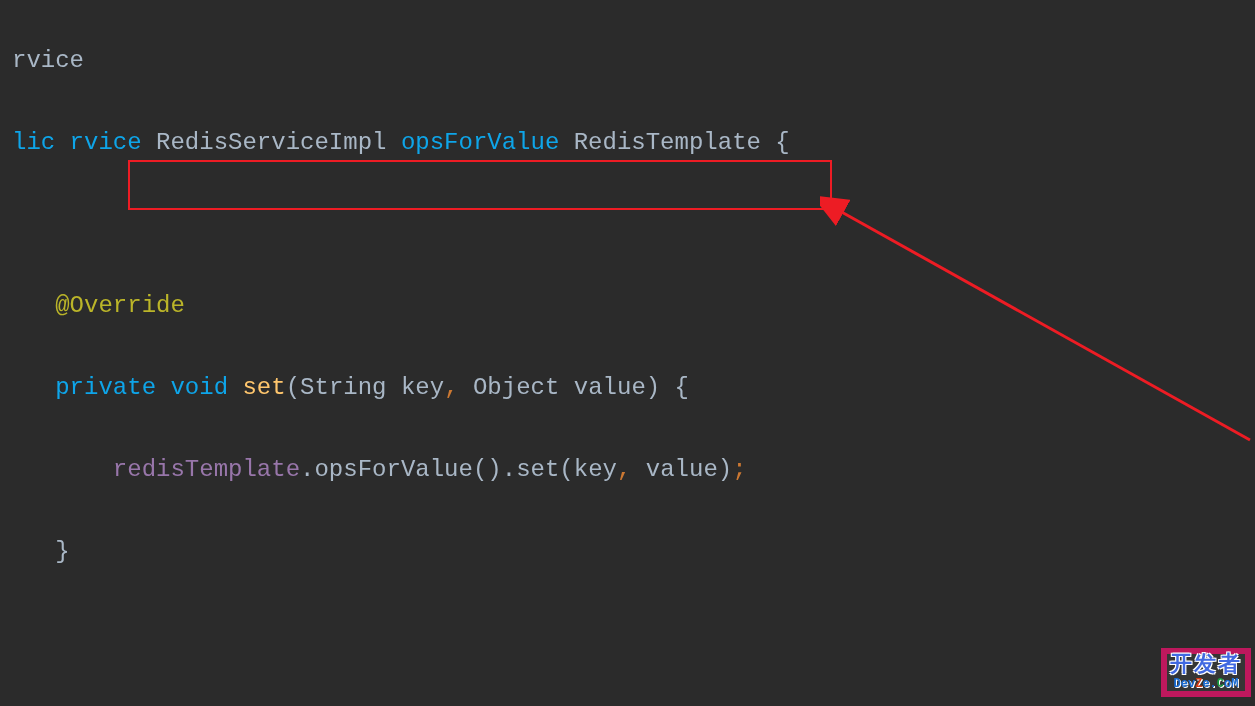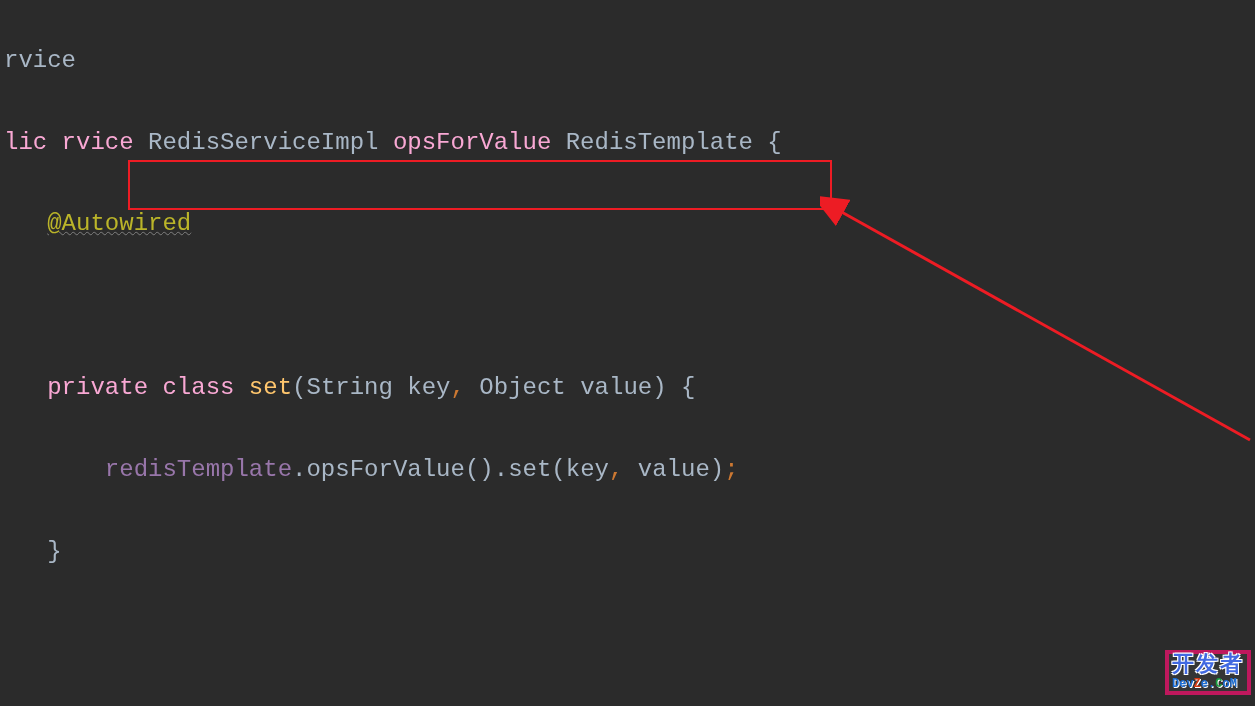"rvice" .line { padding-left: 4px -> 12px }
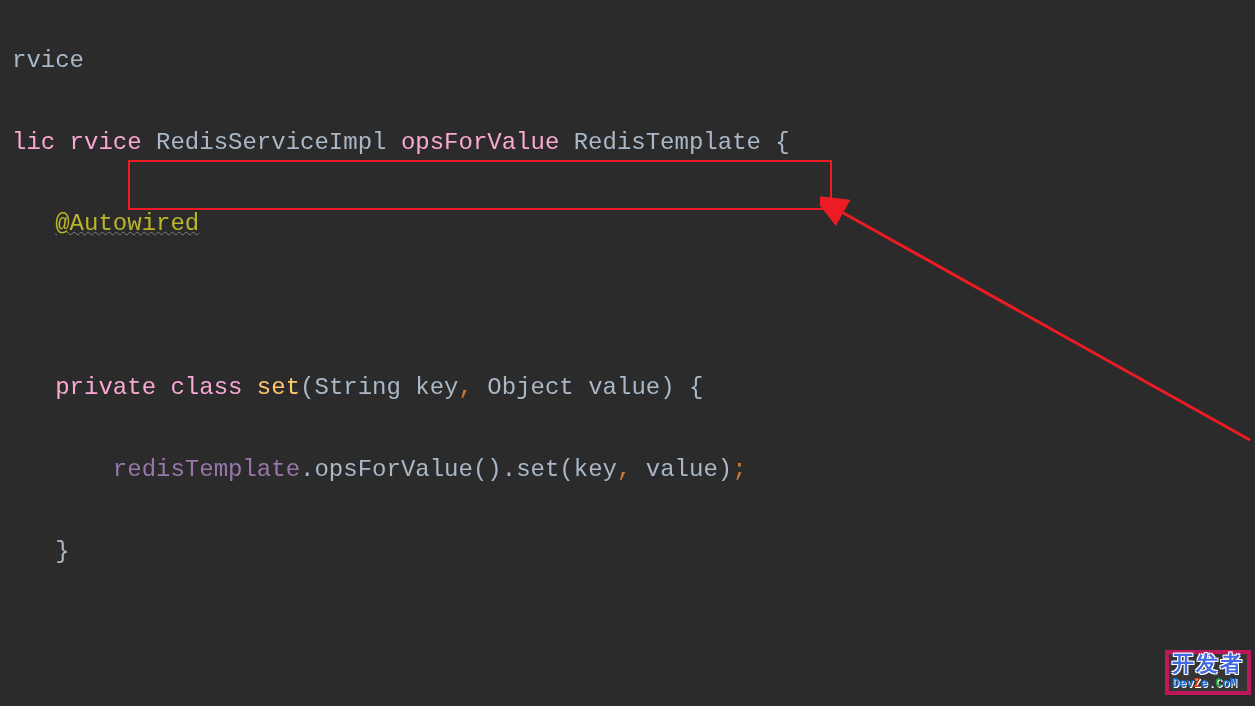"lic" .kw { color: #f9a8d4 -> #0ea5e9 }
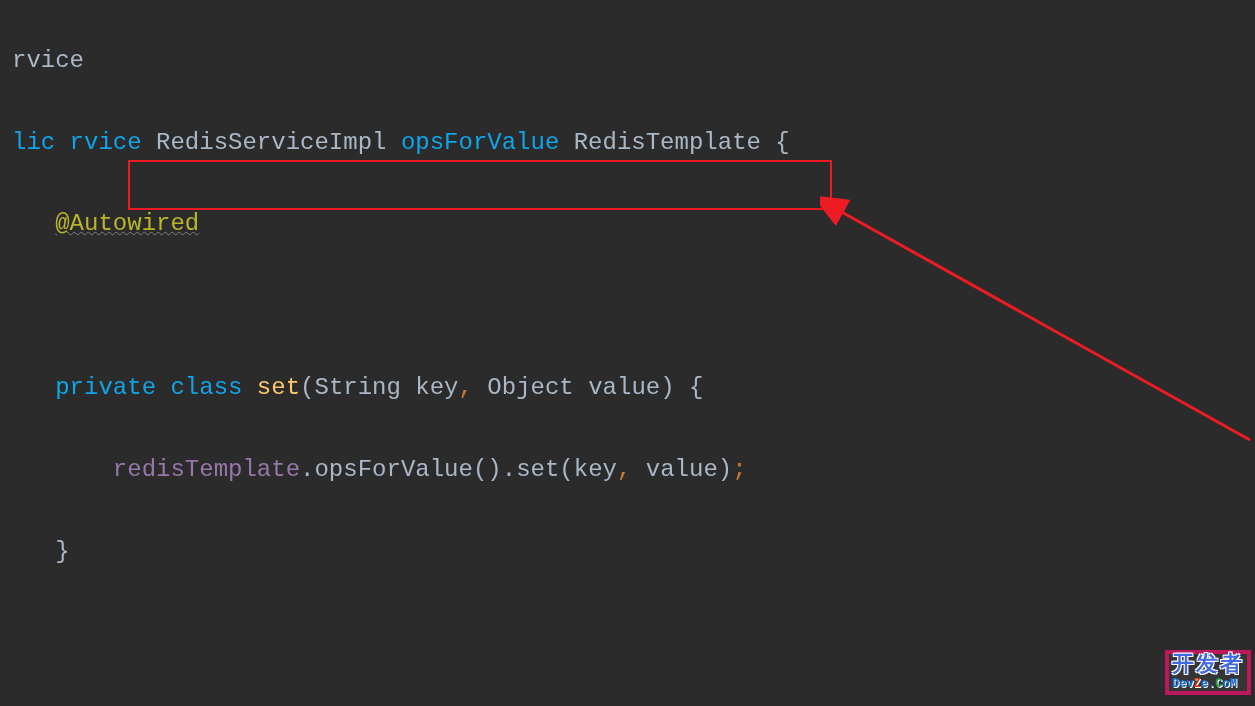"@Autowired" span.line { html: <span><span> </span><span>@Autowired</span></span> -> none }
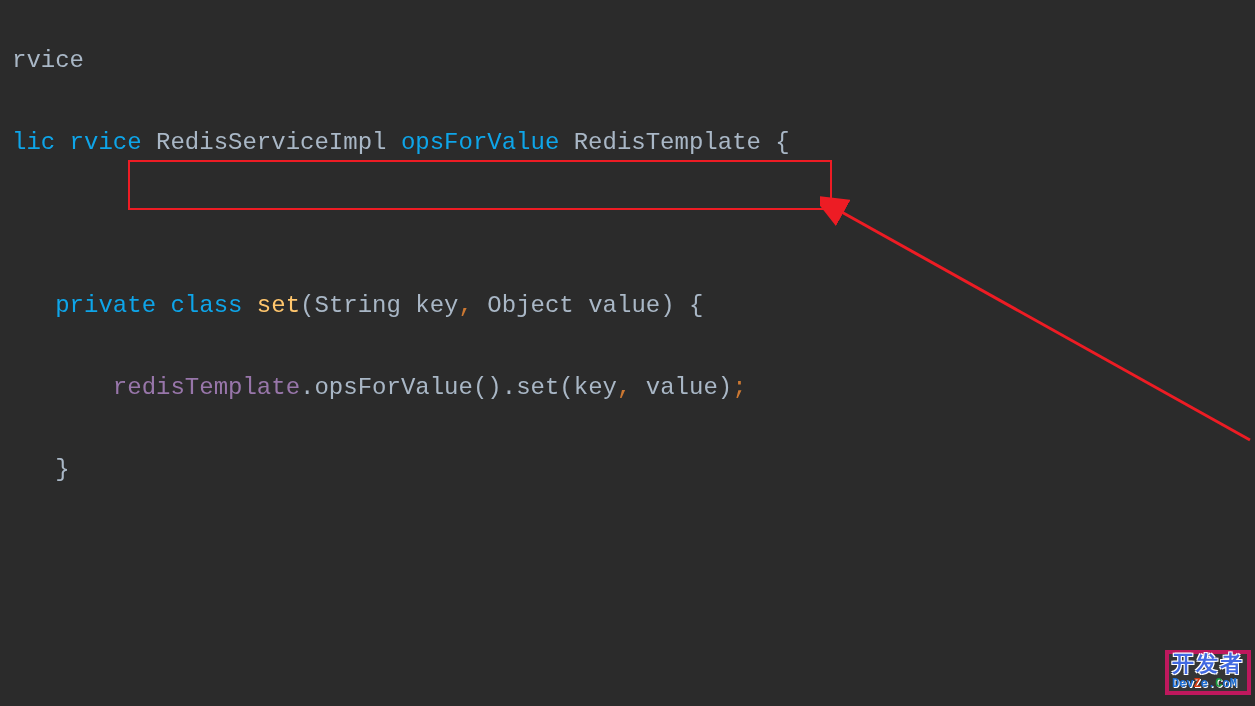"@Override" span.line { html: none -> <span><span> </span><span>@Override</span></span> }
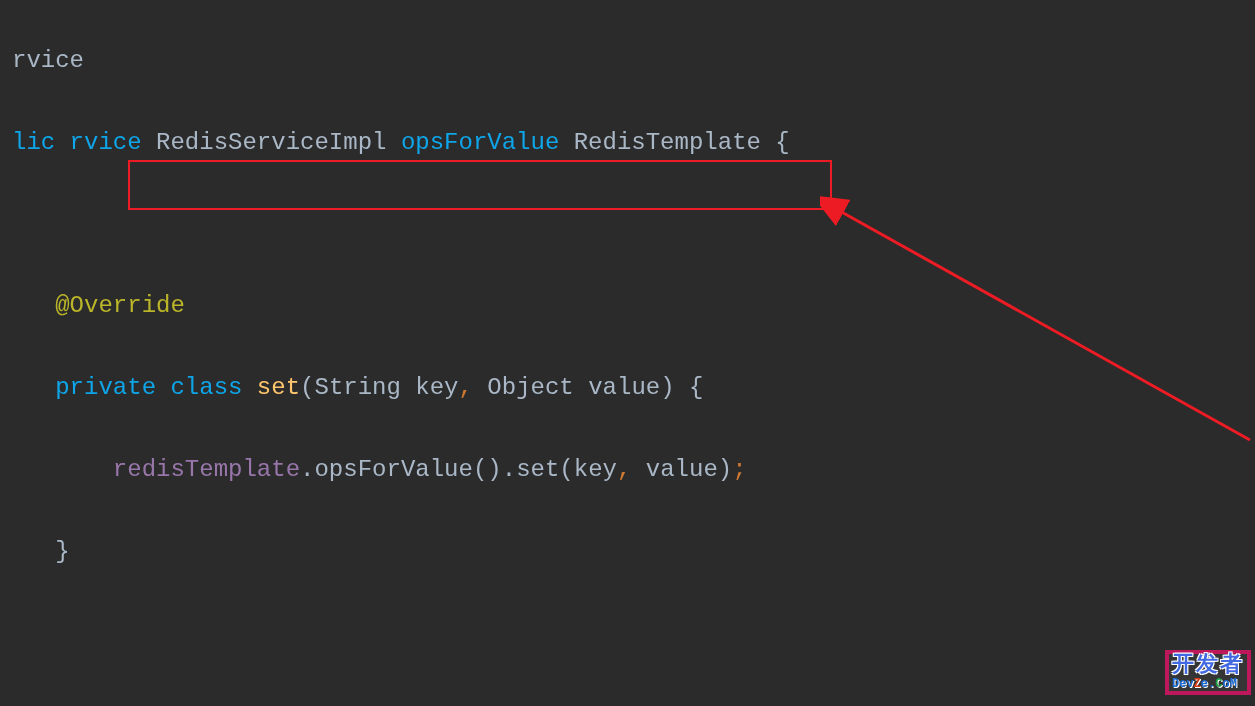"class" span.kw { text: class -> void }
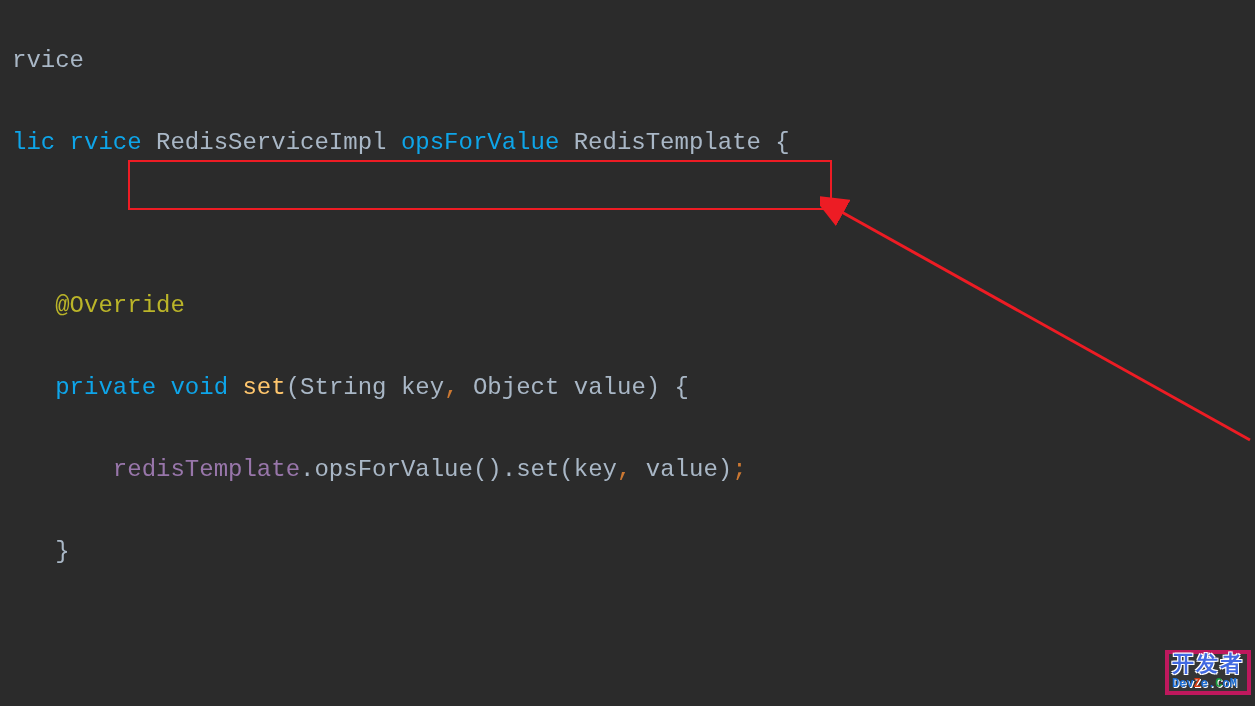"开发者" .watermark-box { border: 4px solid #be185d -> 6px solid #be185d; text-align: none -> center }
